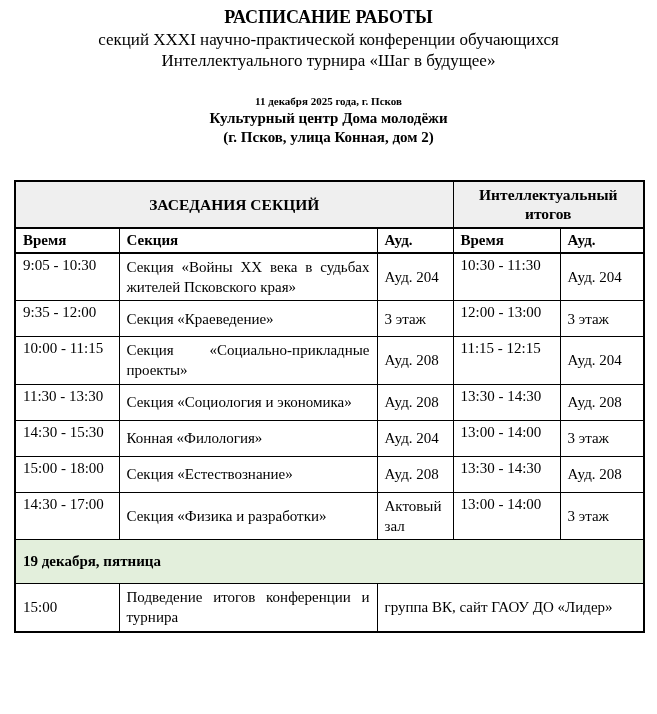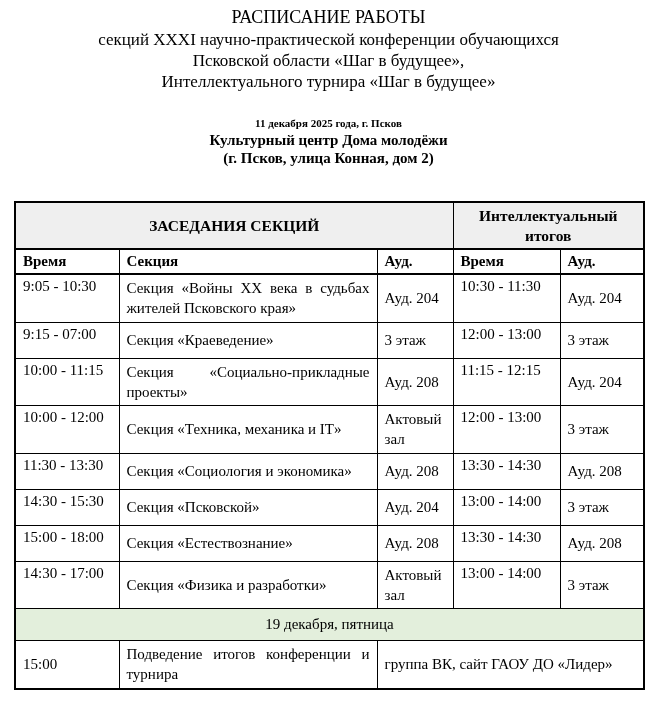"РАСПИСАНИЕ РАБОТЫ" .doc-title { font-weight: normal -> bold }
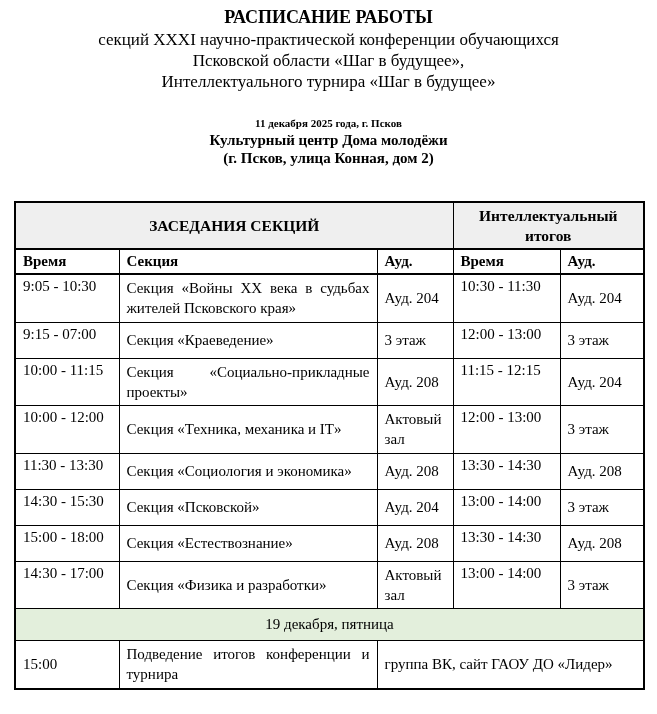"Псковской области «Шаг в будущее»," div.doc-subtitle { html: <div>Псковской области «Шаг в будущее»,</div> -> none }
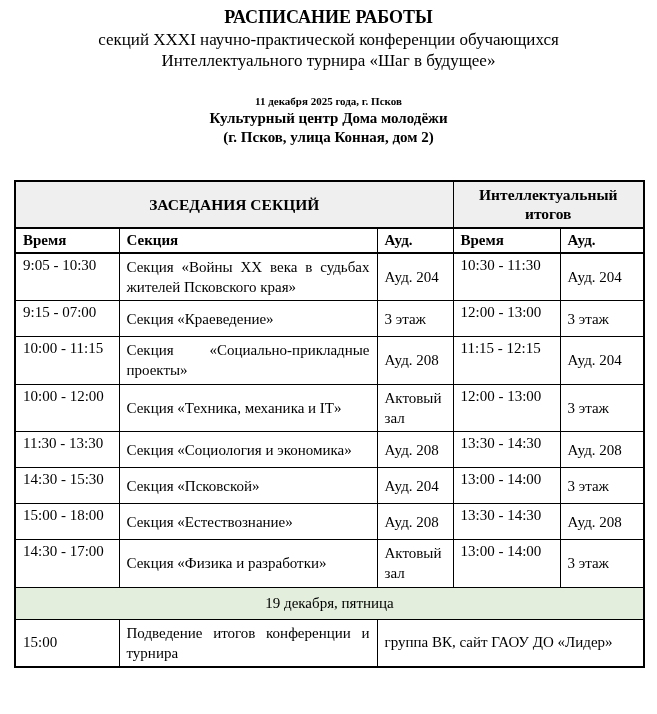"9:15 - 07:00" td.c-time { text: 9:15 - 07:00 -> 9:35 - 12:00 }
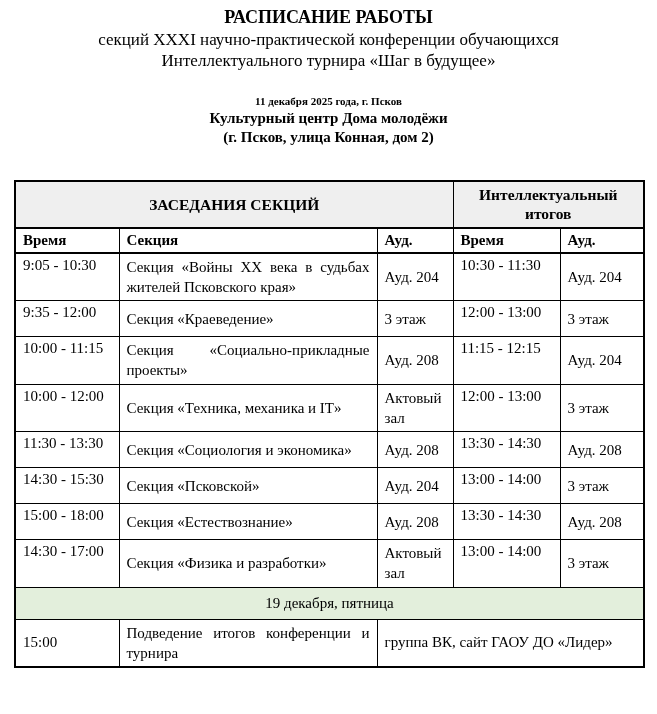"10:00 - 12:00" tr.data-row { html: <tr> <td>10:00 - 12:00</td> <td>Секция «Техника, механика и IT»</td> <td>Актовый зал</td> <td>12:00 - 13:00</td> <td>3 этаж</td> </tr> -> none }
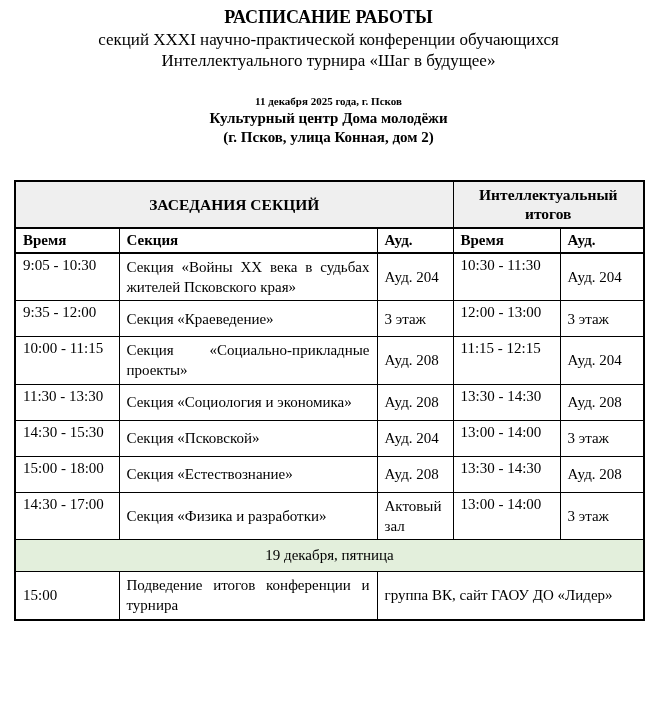"Секция «Псковской»" td.c-section { text: Секция «Псковской -> Конная «Филология }
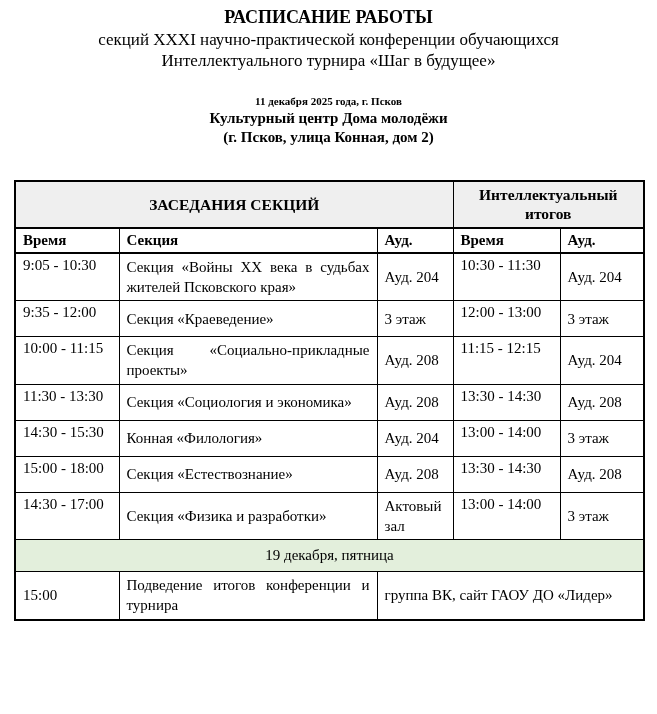"19 декабря, пятница" tr.friday-row td { font-weight: normal -> bold; height: 32px -> 44px; text-align: center -> left }
